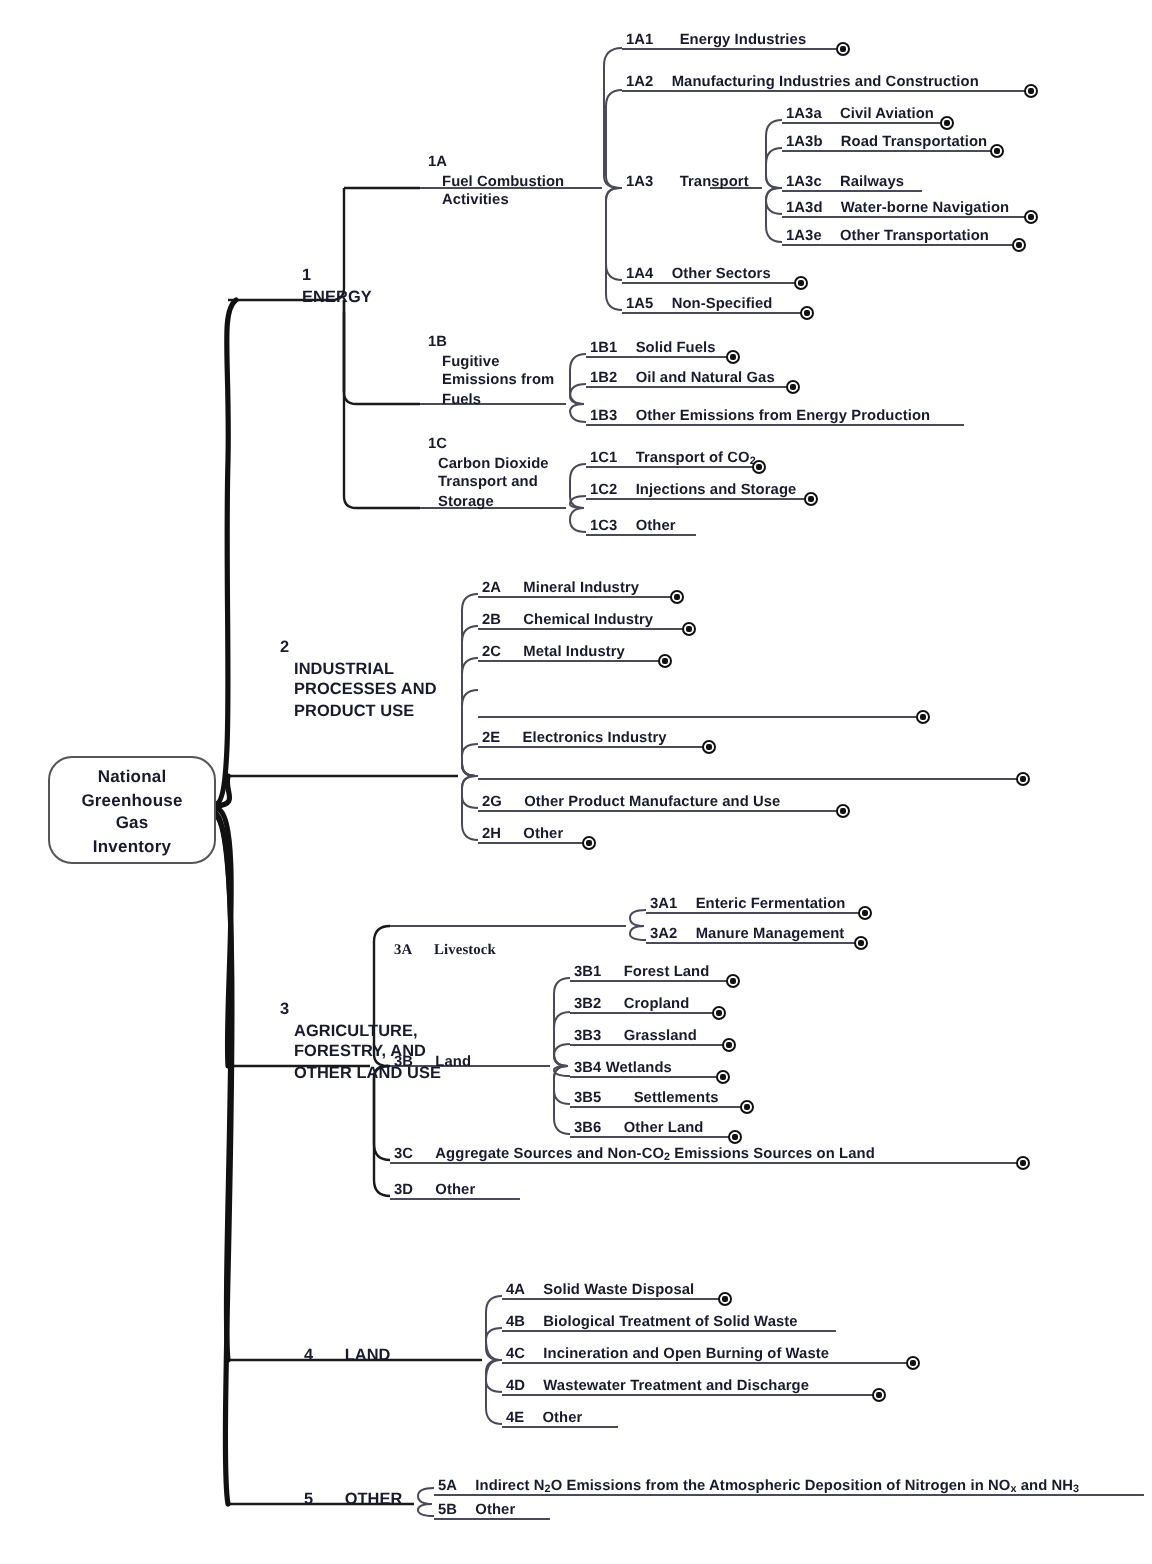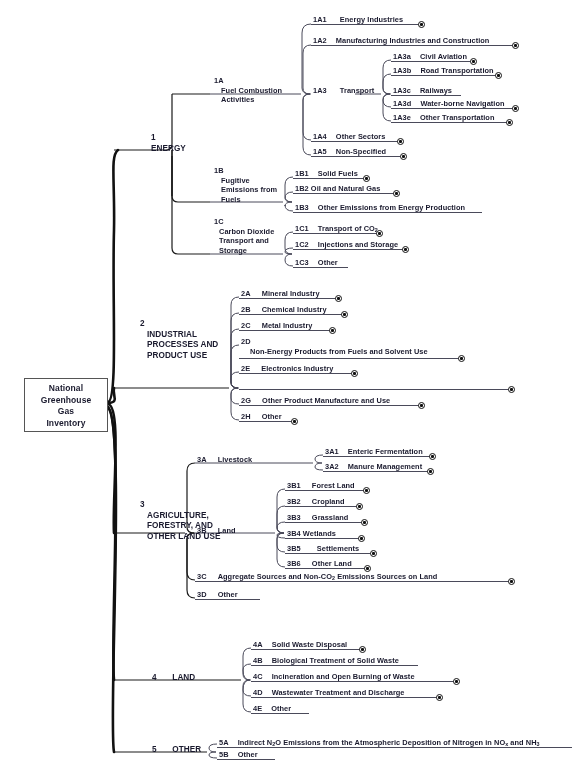"Oil and Natural Gas" span.lbl { margin-left: none -> 7px }
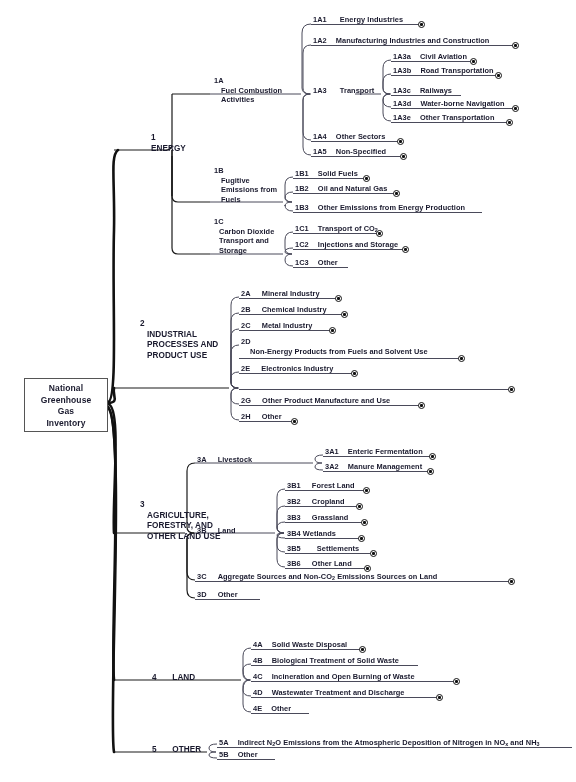"2D Non-Energy Products from Fuels" div.node { html: <div> <span>2D</span> <span>Non-Energy Products from Fuels and Solvent Use</span> </div> -> none }
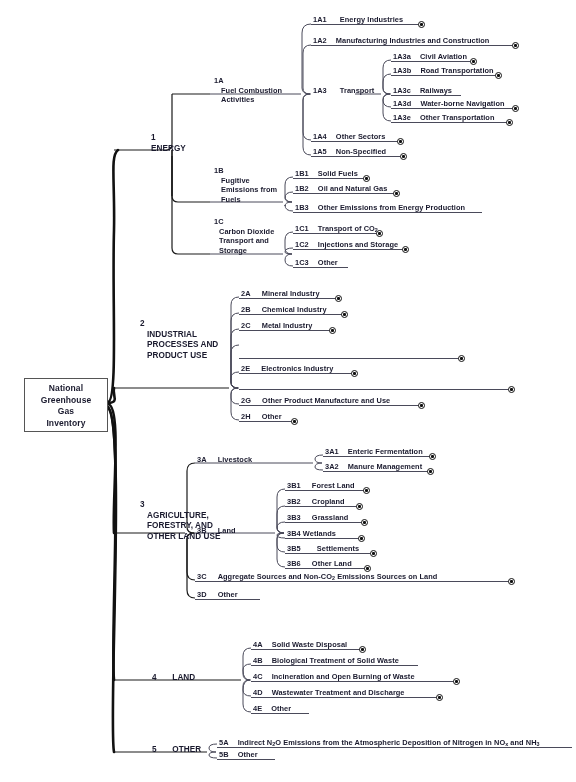"National" div.root-box { border-radius: none -> 12px }
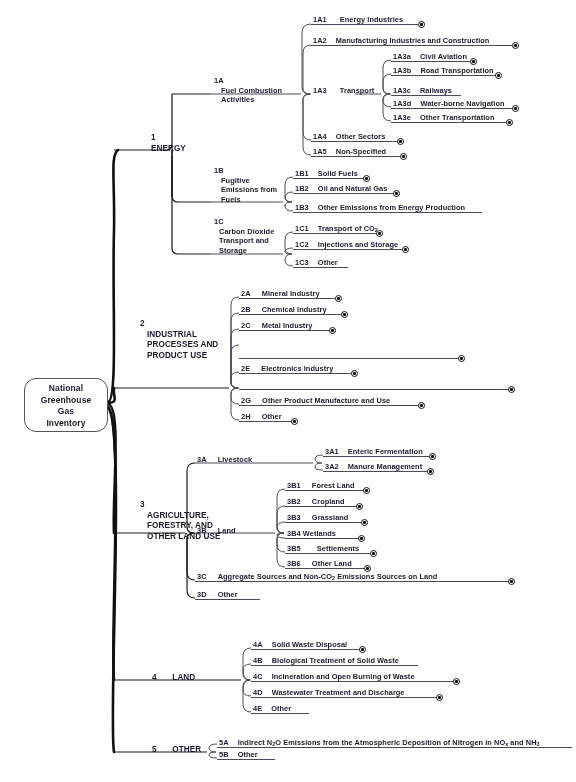"3A Livestock" div.node { font-family: none -> Liberation Serif, serif; top: 455px -> 470px }
